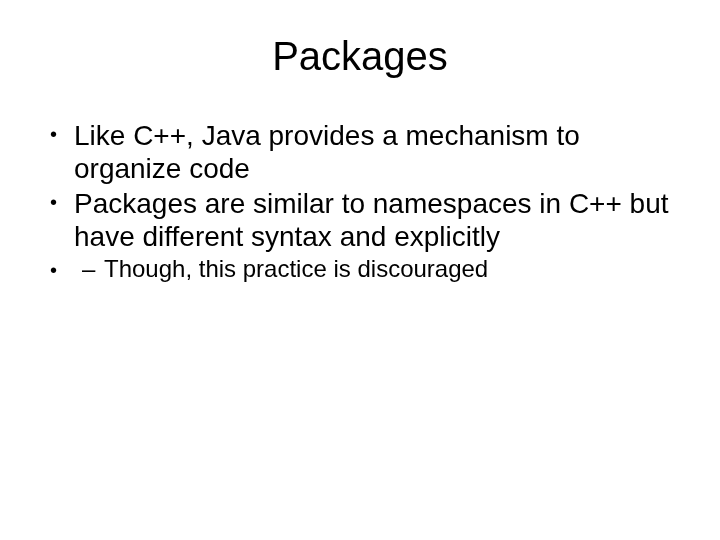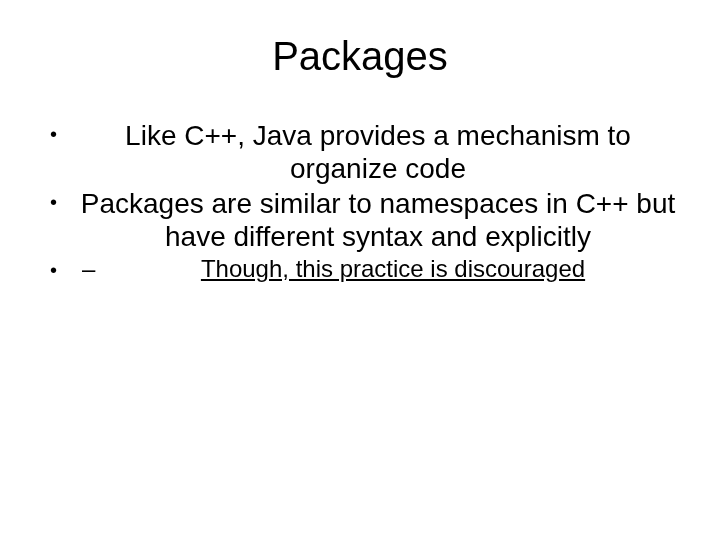"Like C++, Java provides a" ul.main-list > li { text-align: center -> none }
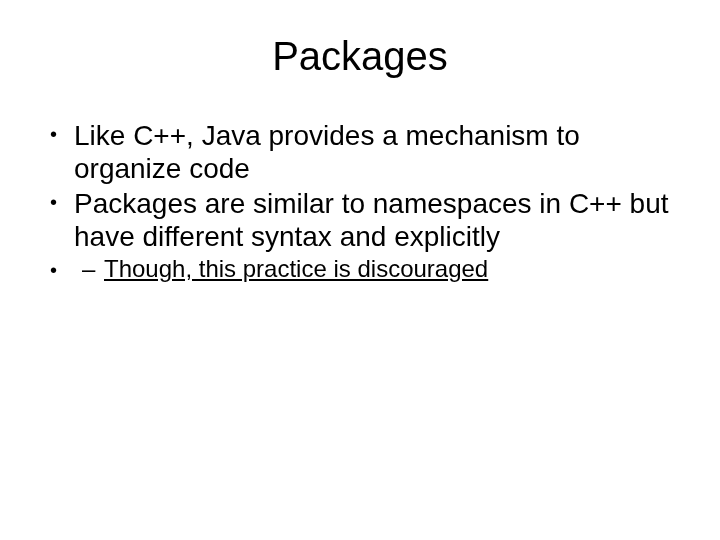"Though, this practice is discouraged" ul.sub-list > li { text-decoration: underline -> none }
